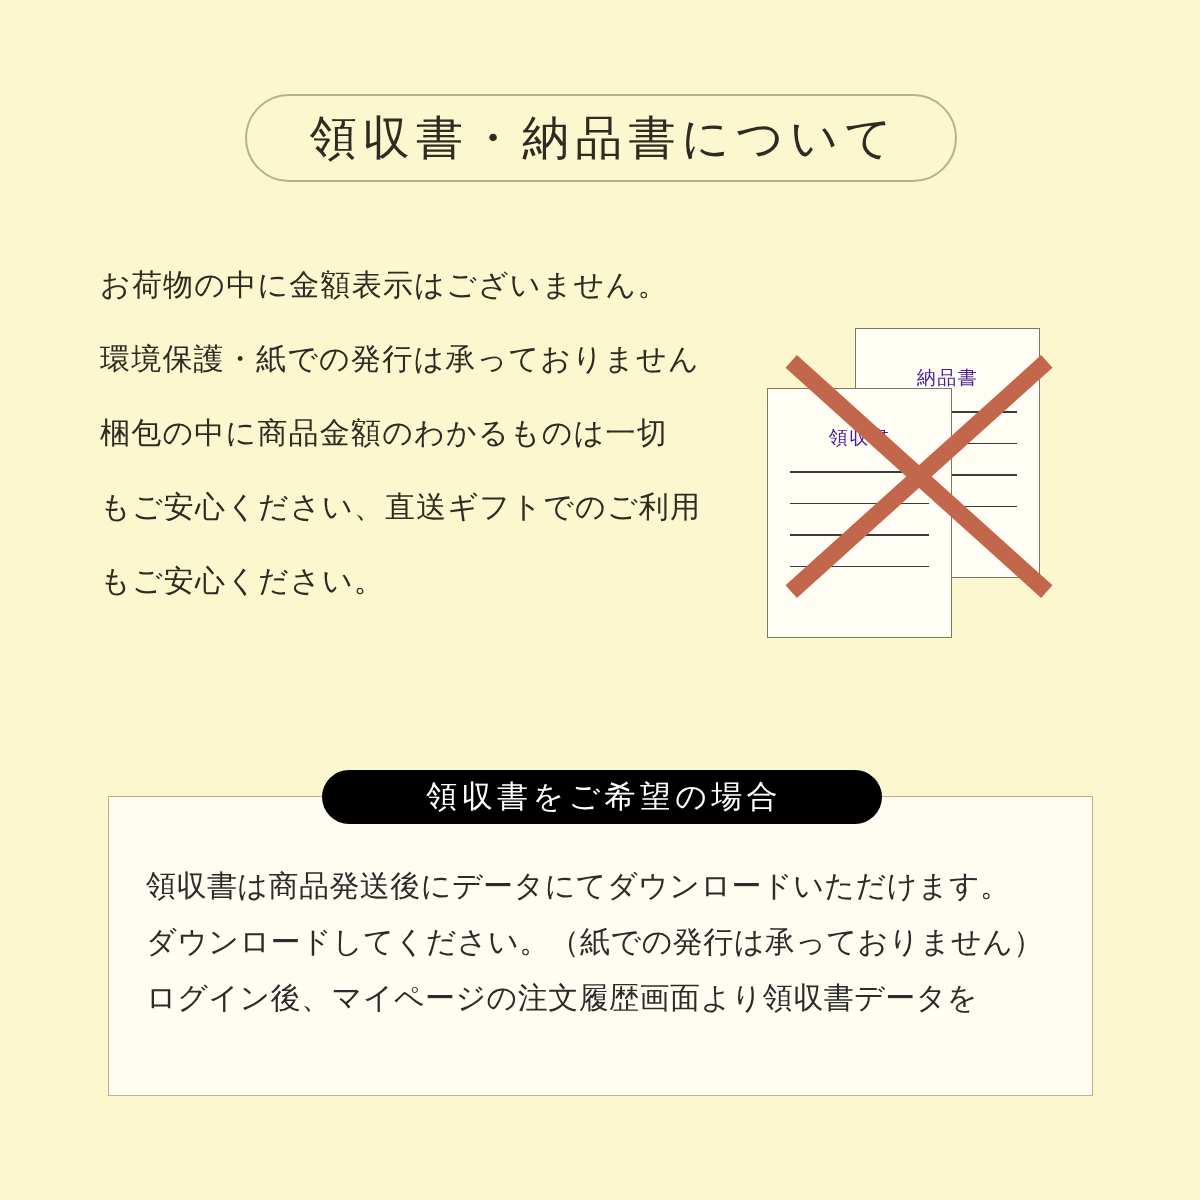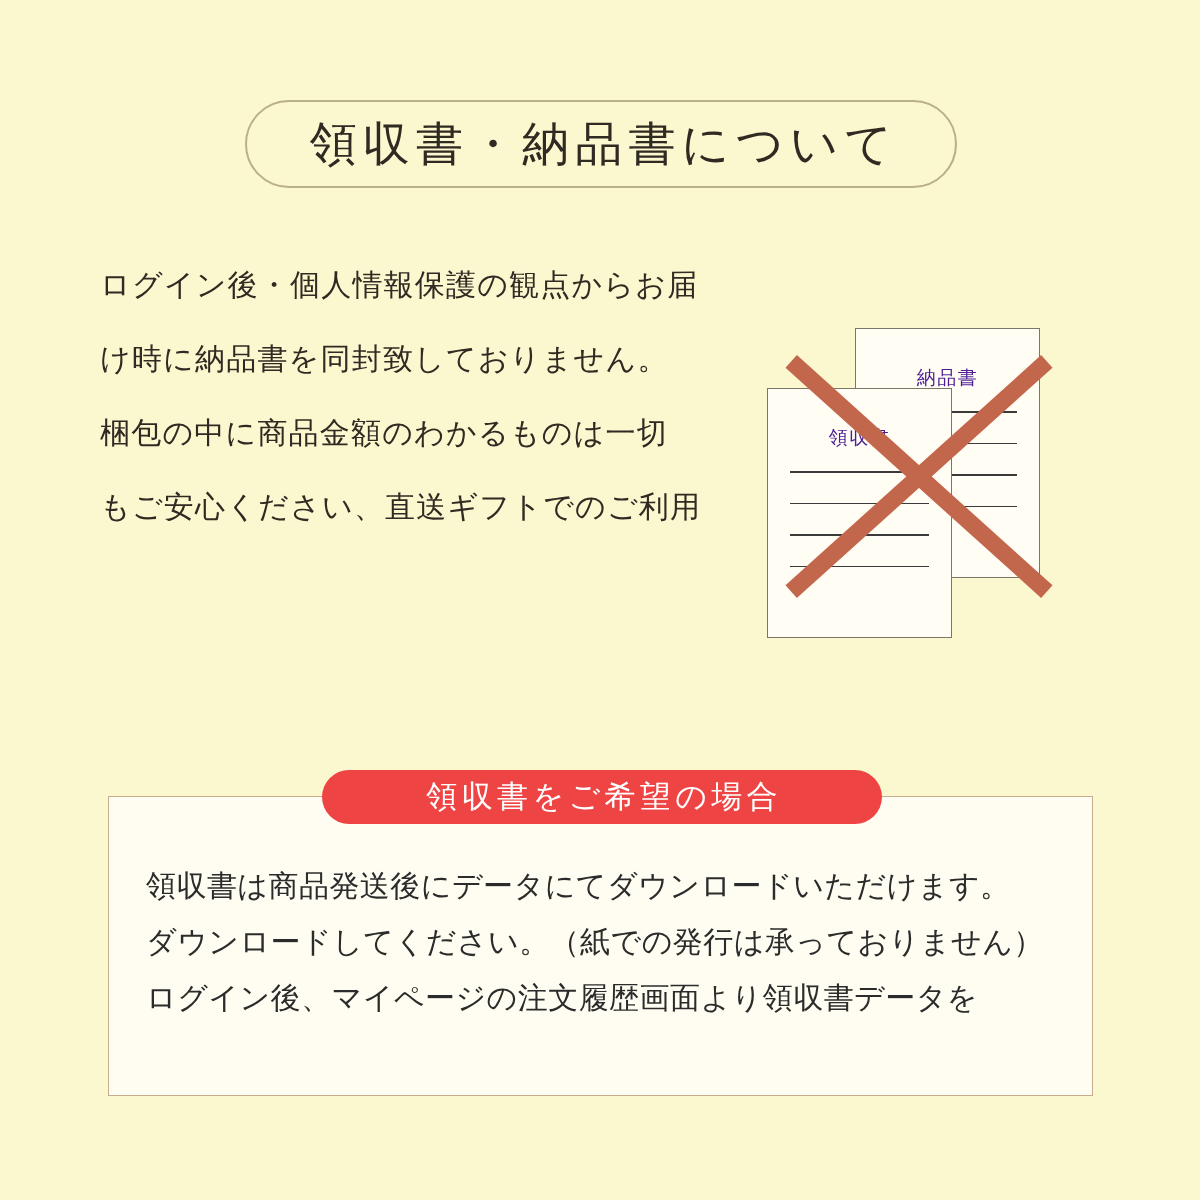"領収書・納品書について" .title-wrap { top: 100px -> 94px }
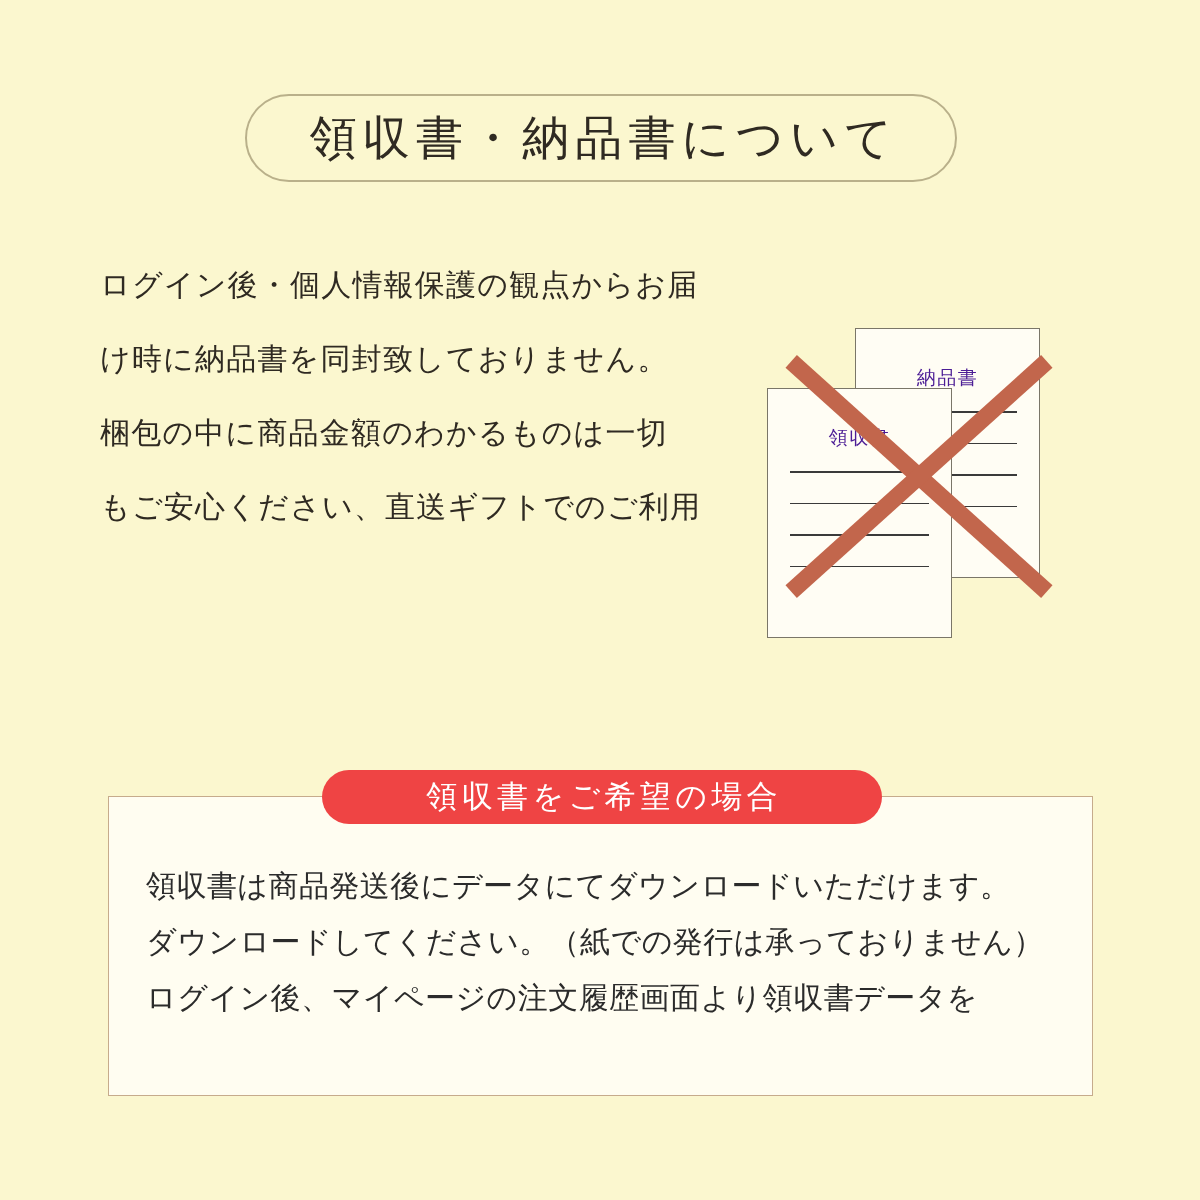"お荷物の中に金額表示はございません。" div.lead-line { html: none -> <div>お荷物の中に金額表示はございません。</div> }
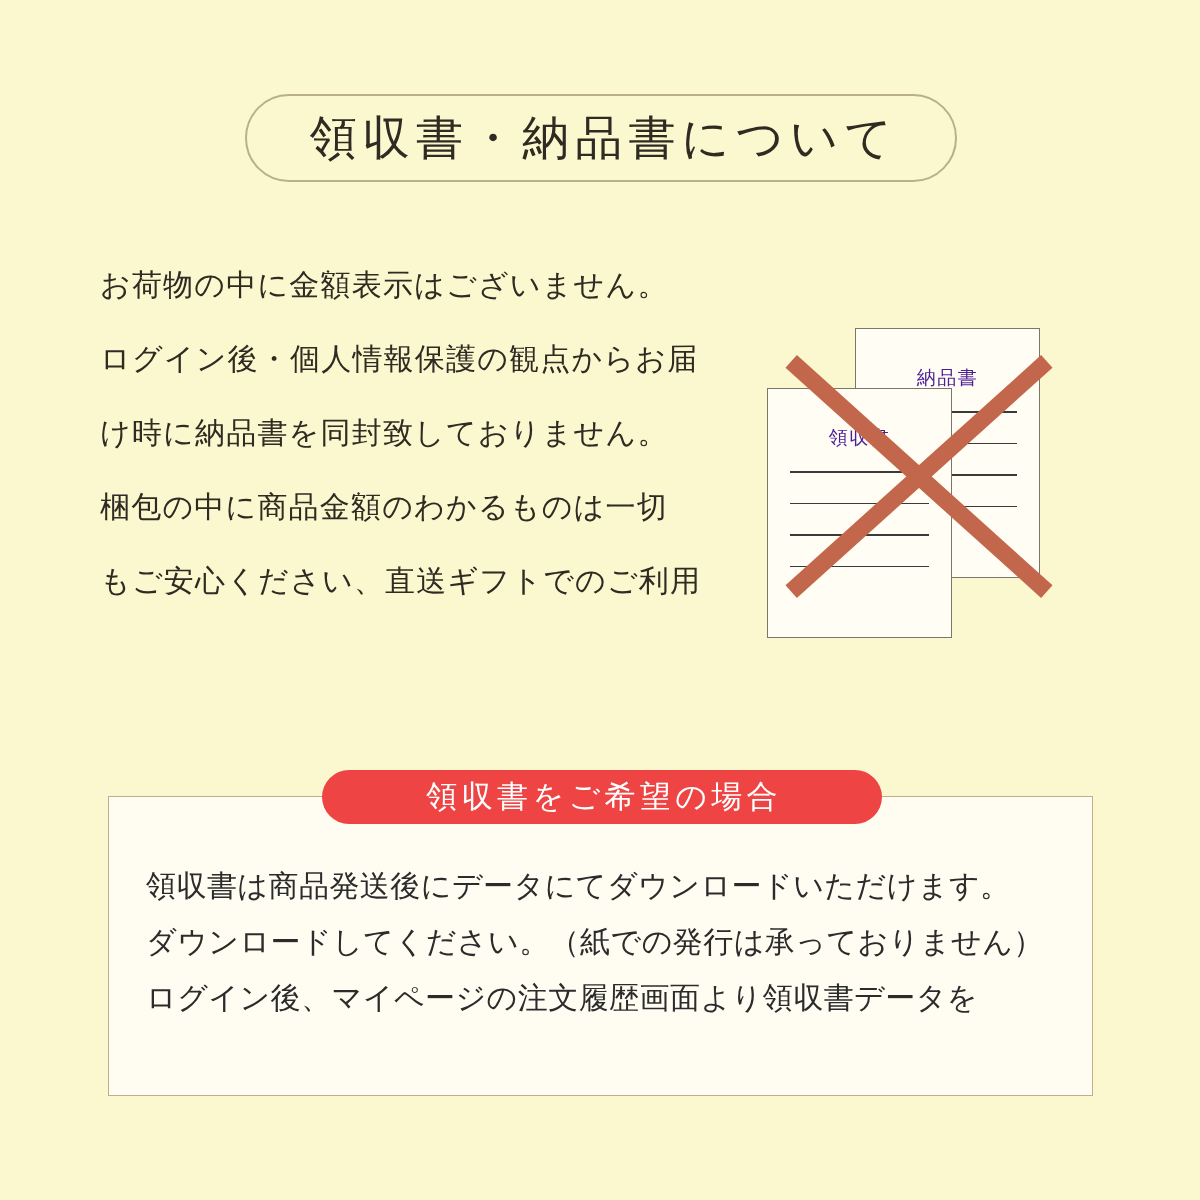"ログイン後・個人情報保護の観点からお届" div.lead-line { text: ログイン後・個人情報保護の観点からお届 -> 環境保護・紙での発行は承っておりません }
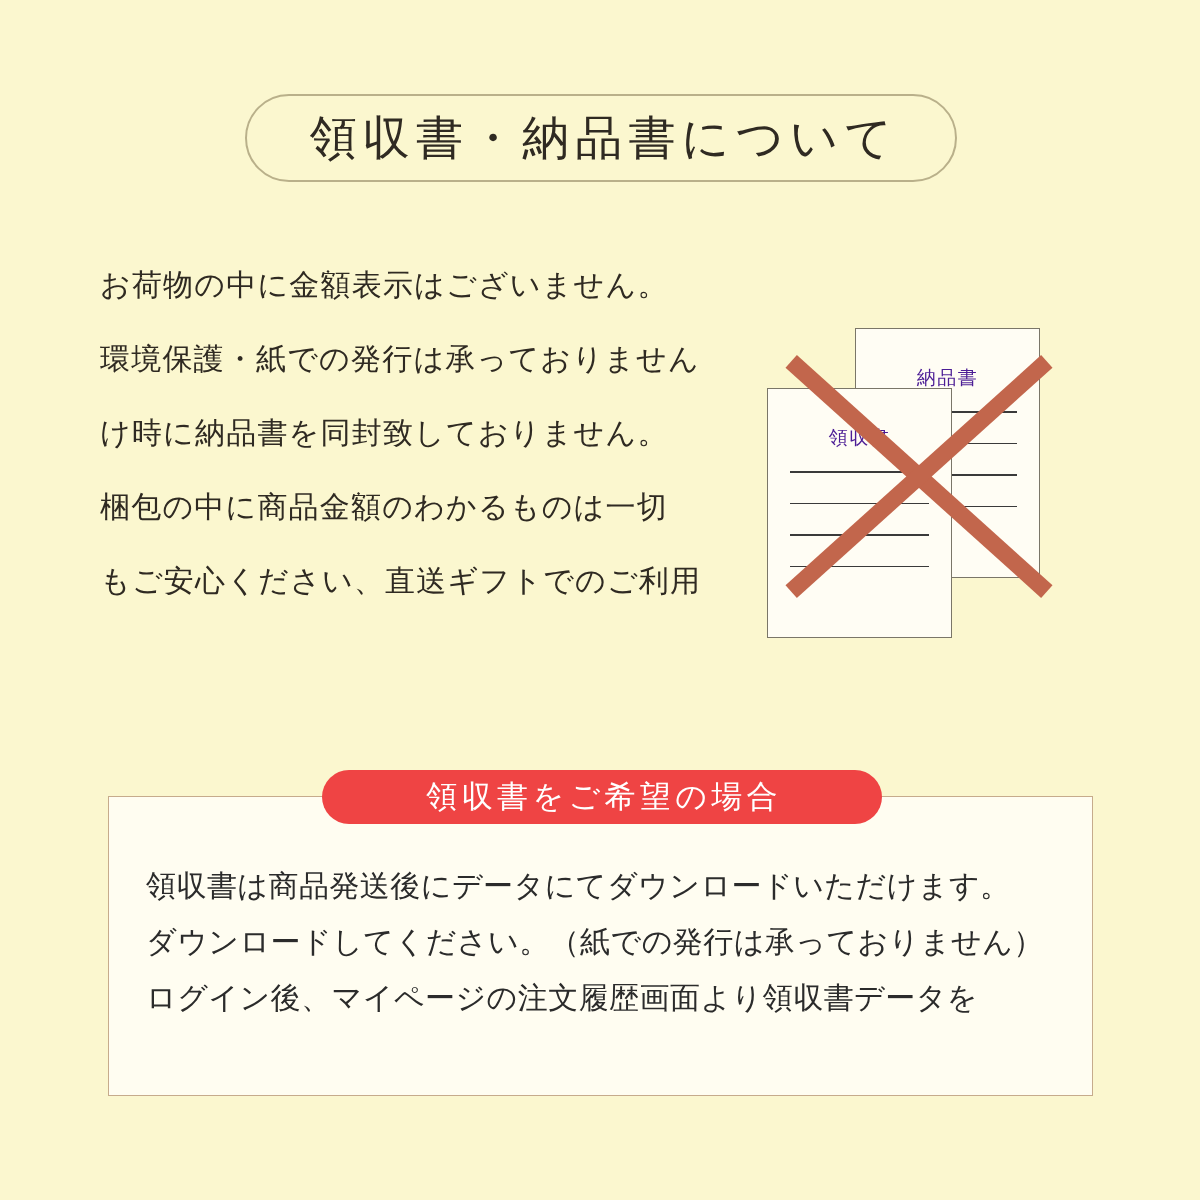"け時に納品書を同封致しておりません。" div.lead-line { html: <div>け時に納品書を同封致しておりません。</div> -> none }
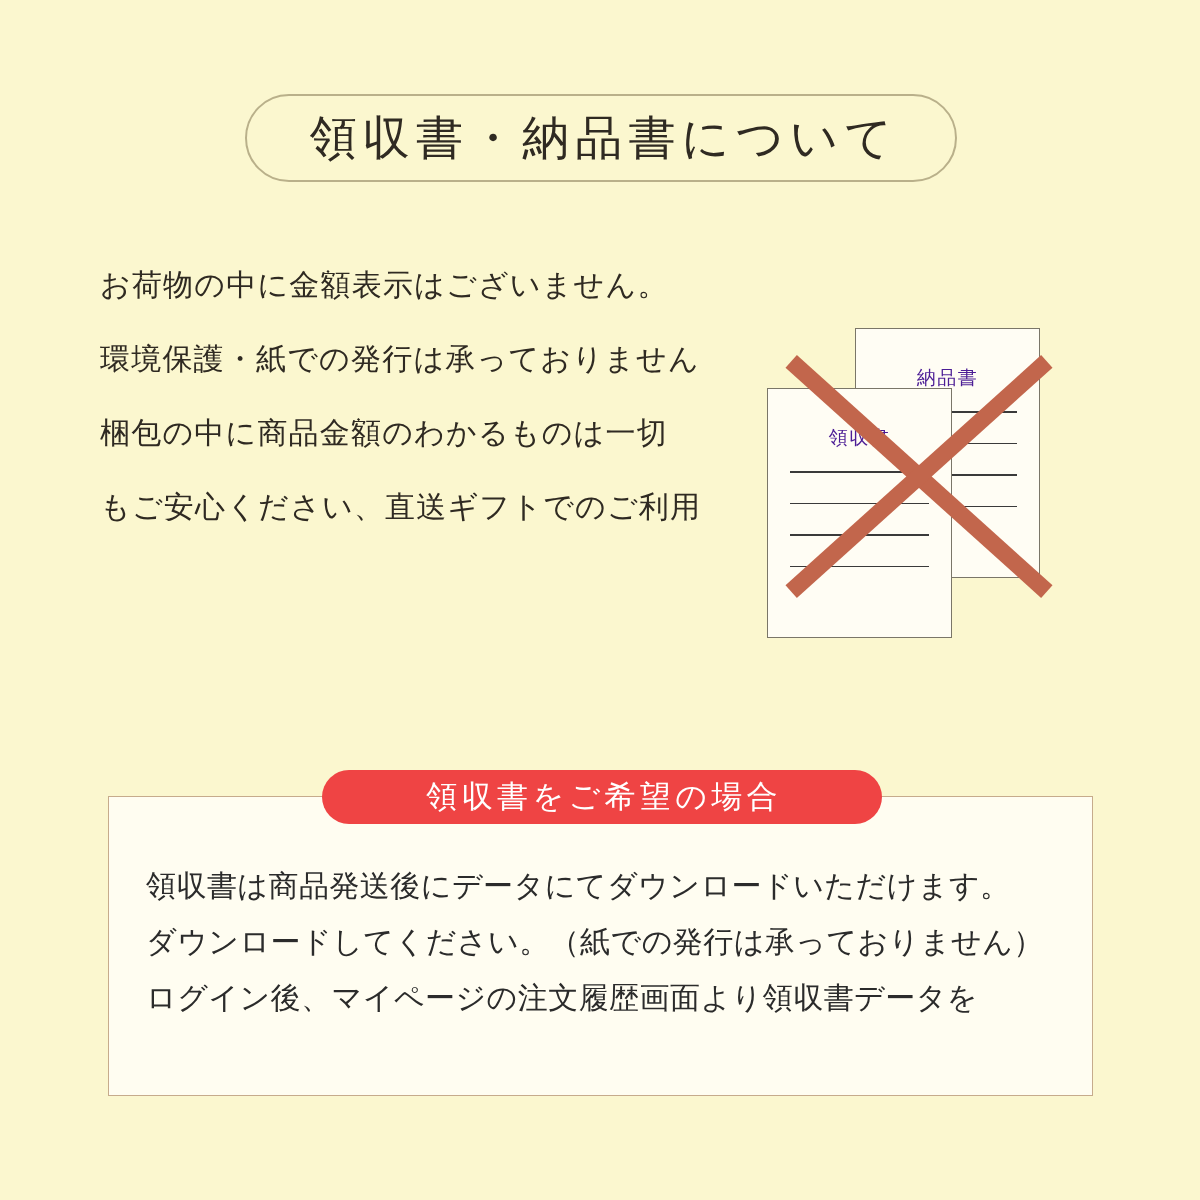"もご安心ください。" div.lead-line { html: none -> <div>もご安心ください。</div> }
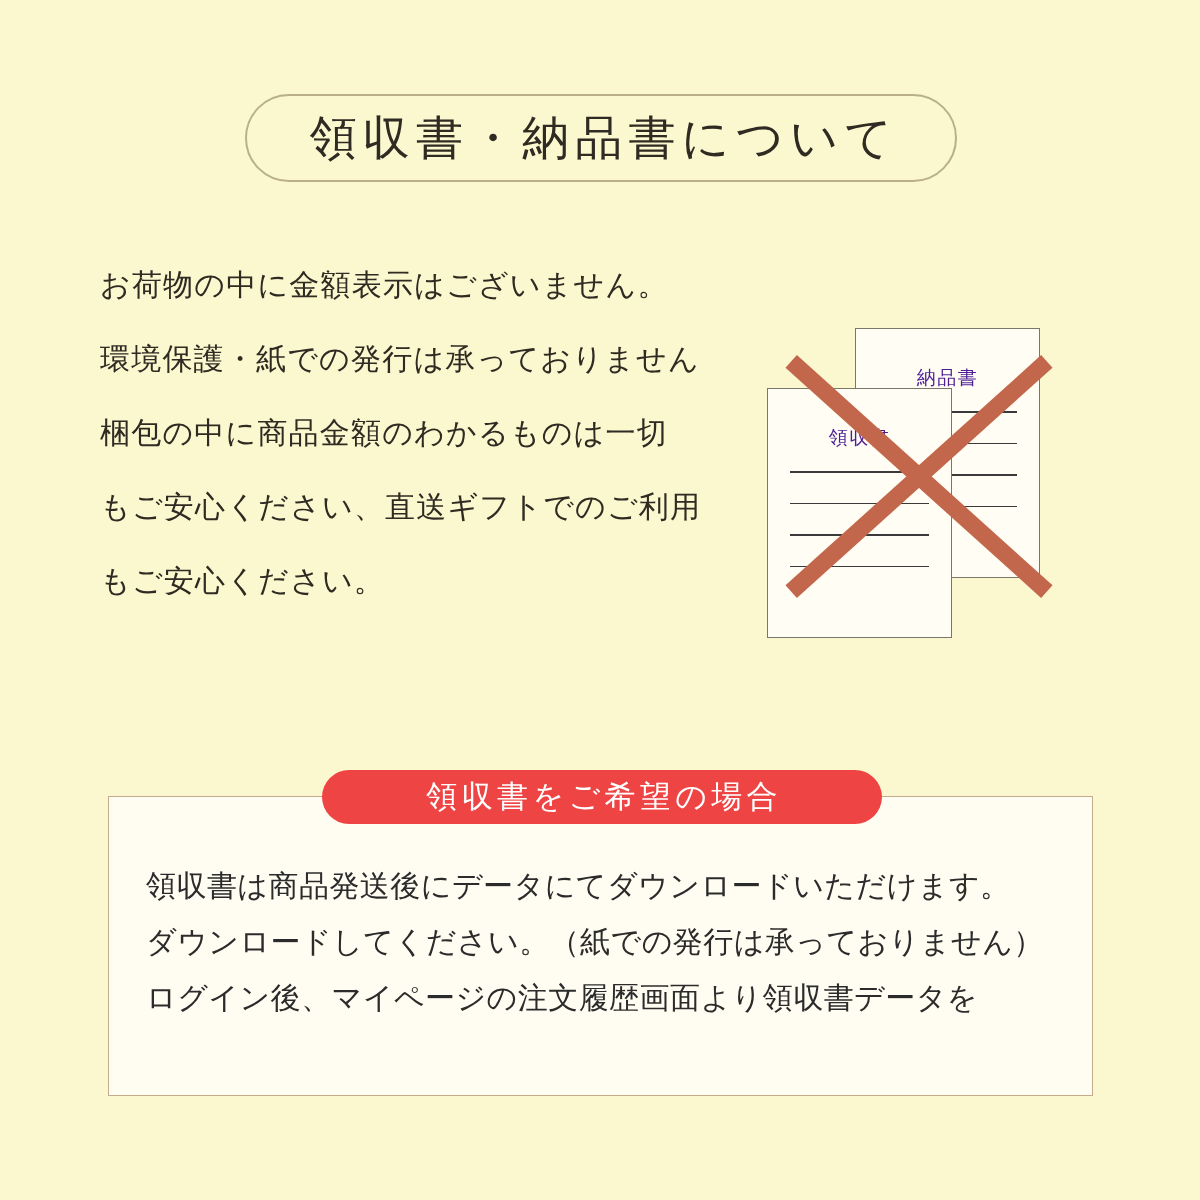"領収書をご希望の場合" .panel-head { background: #ef4444 -> #000000 }
